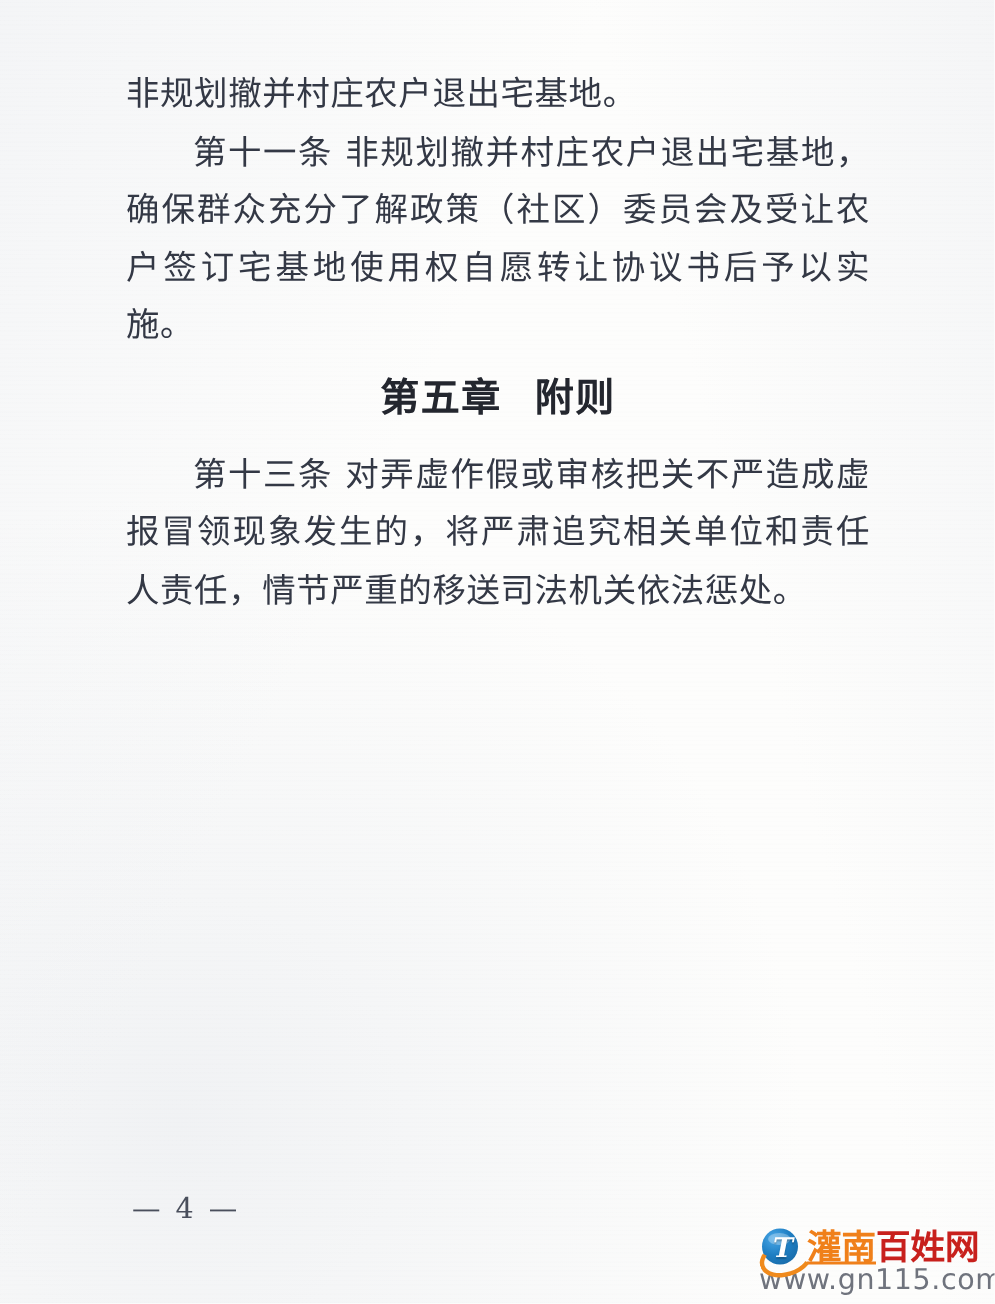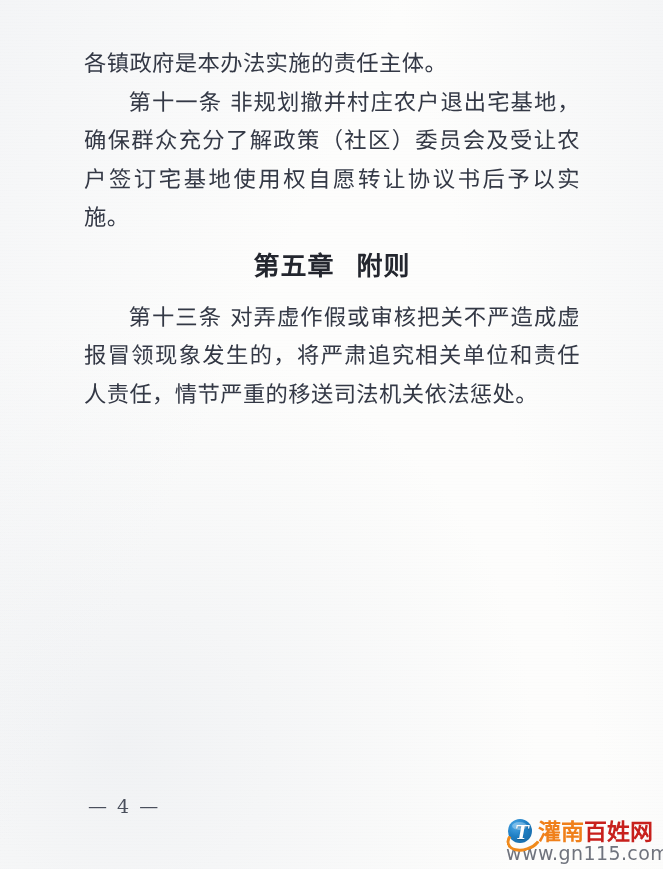"各镇政府是本办法实施的责任主体。" p.para { text: 各镇政府是本办法实施的责任主体 -> 非规划撤并村庄农户退出宅基地 }
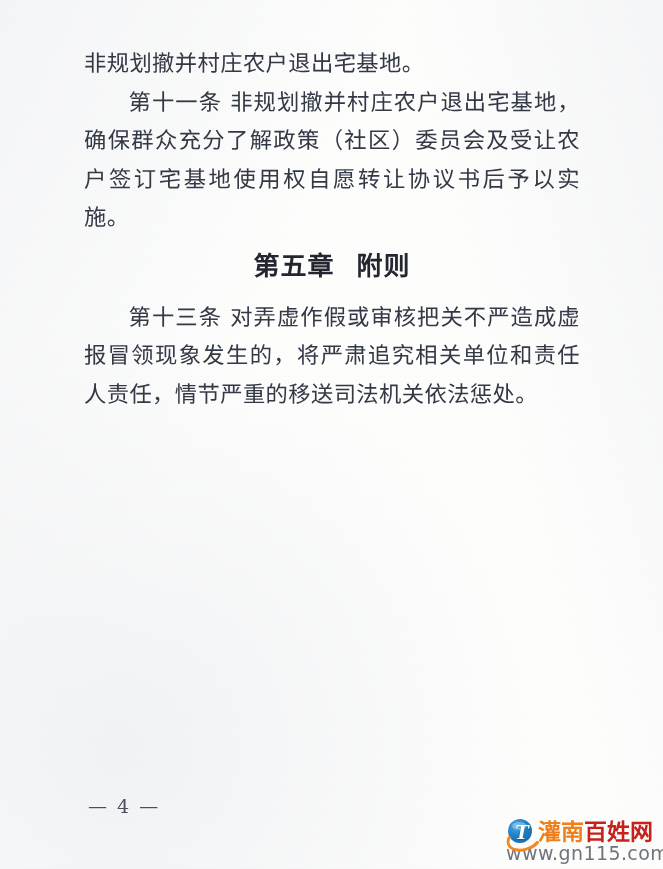"灌南" .wm-name .seg-orange { text-decoration: none -> underline }
